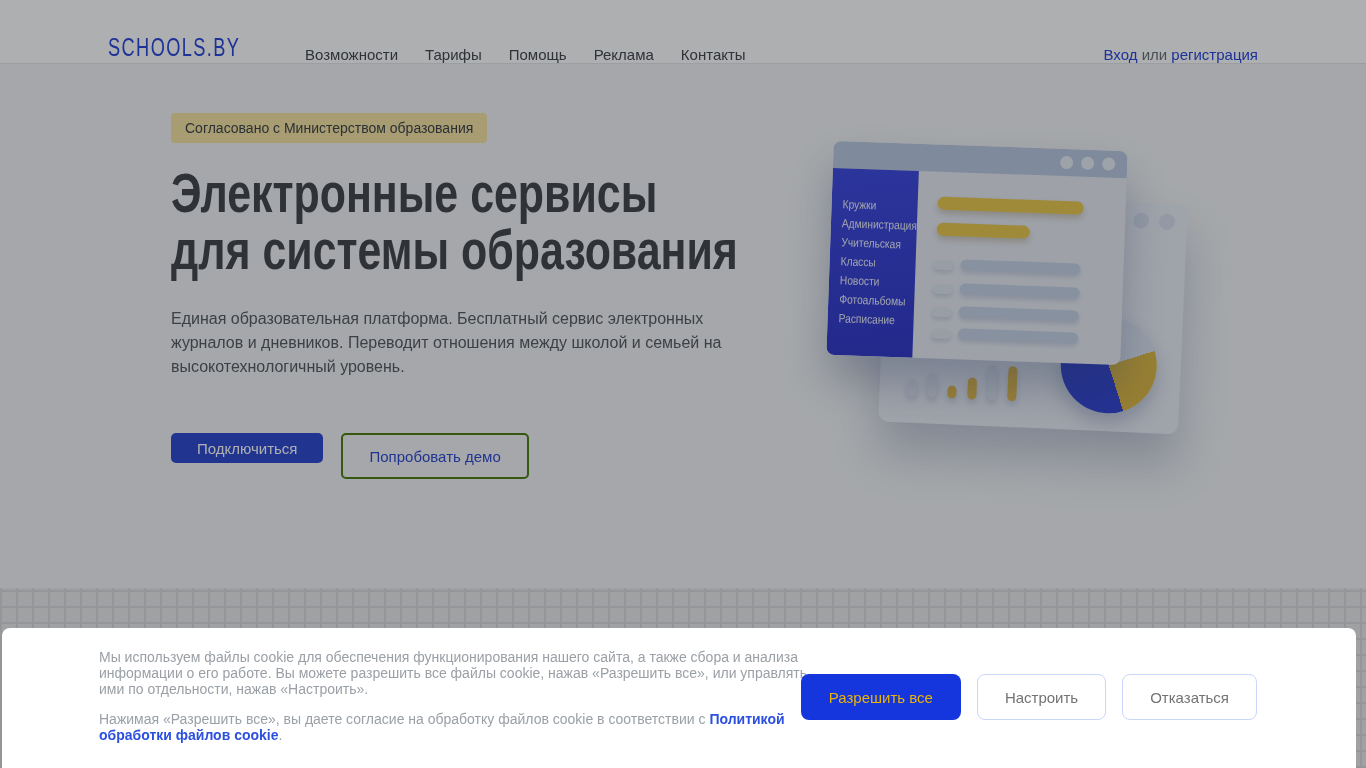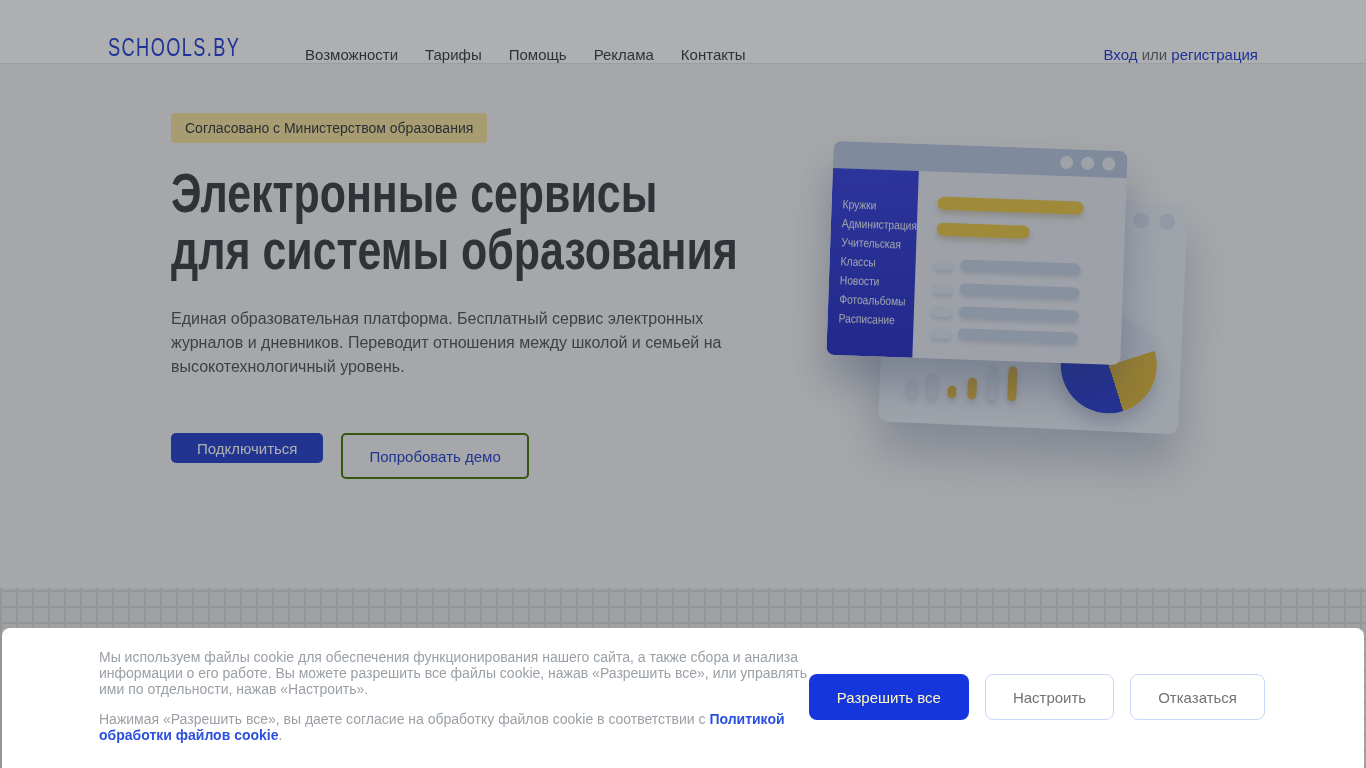"Мы используем файлы cookie для" .cookie { right: 2px -> 10px }
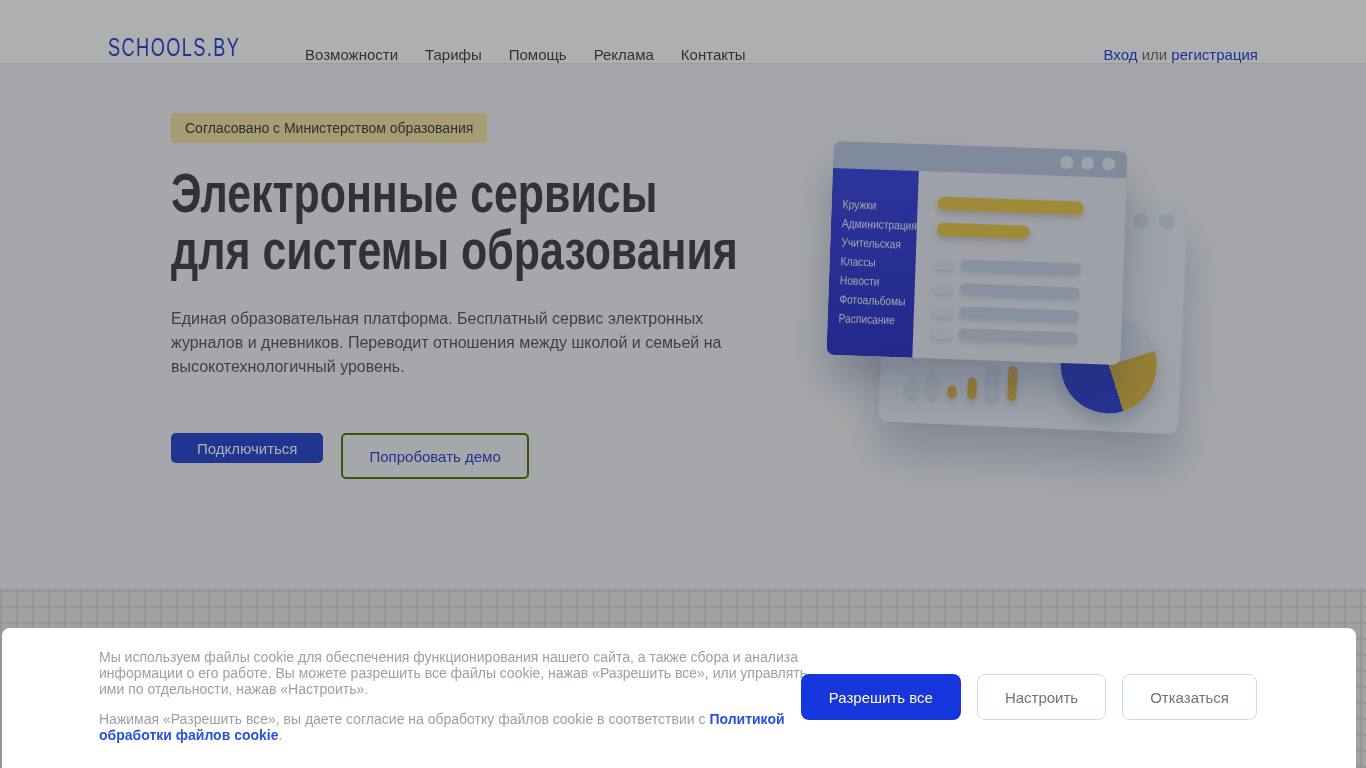"Разрешить все" .cbtn.accept { color: #fef9c3 -> #eab308 }
